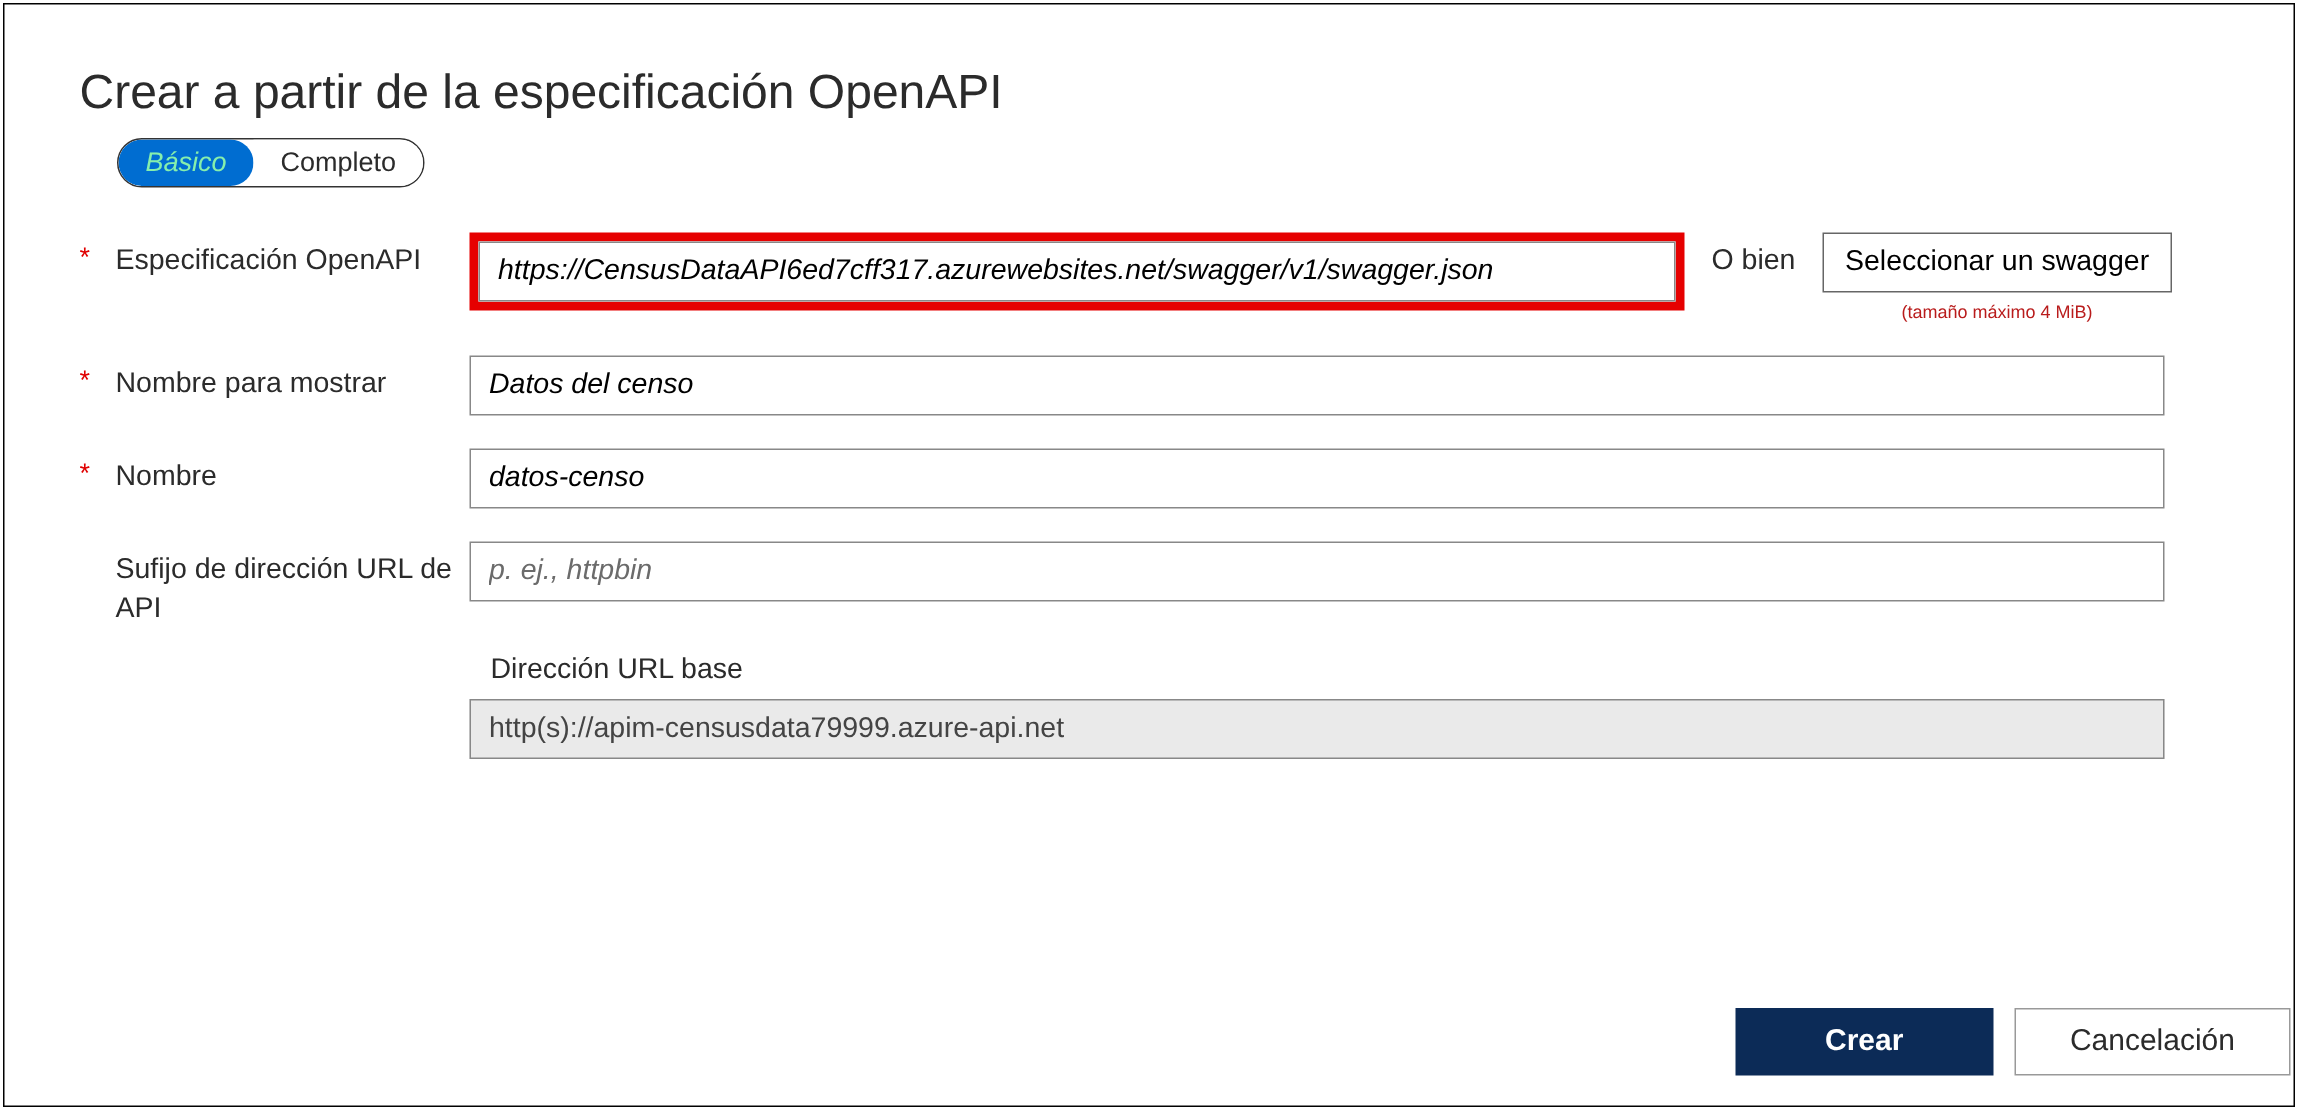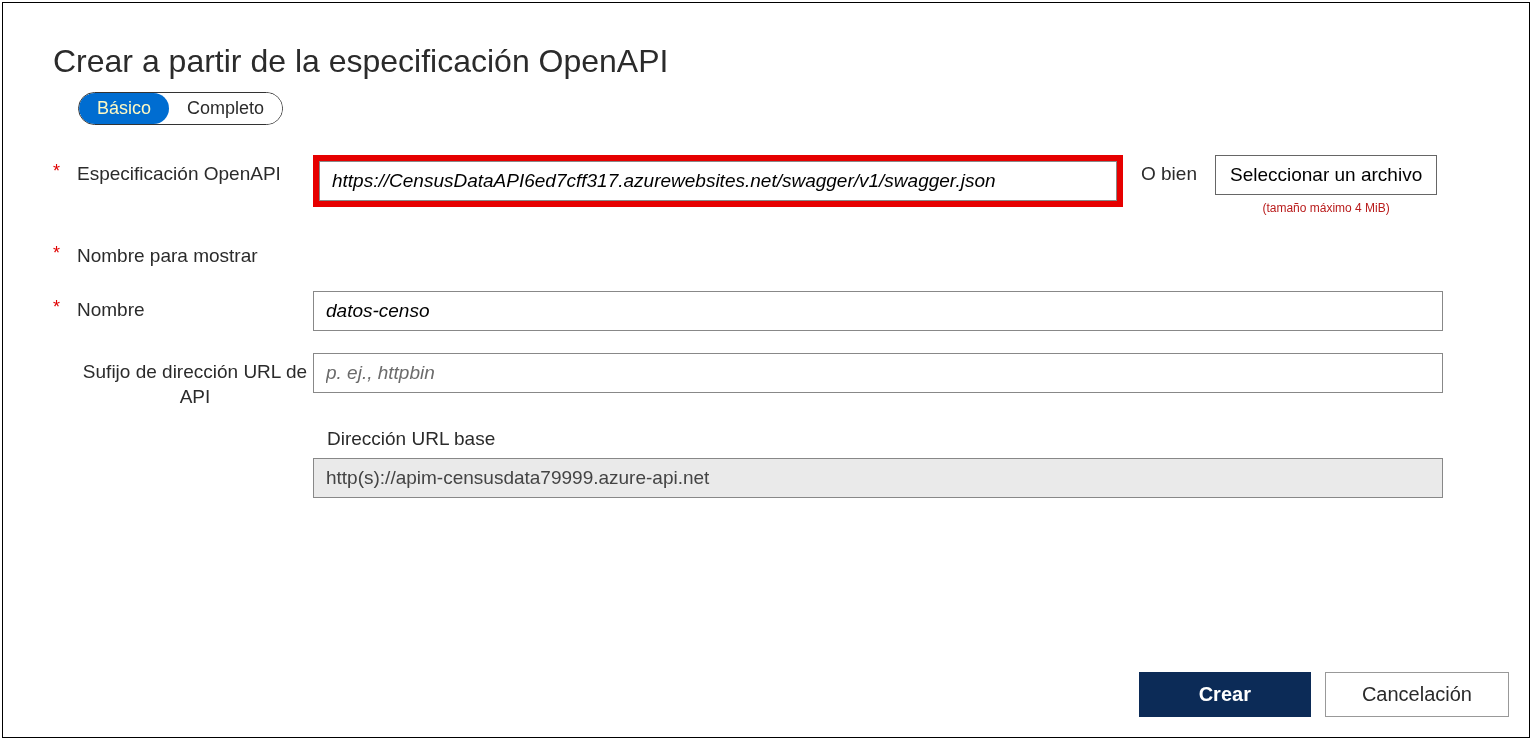"Básico" .toggle-item.active { color: #fef9c3 -> #86efac; font-style: none -> italic }
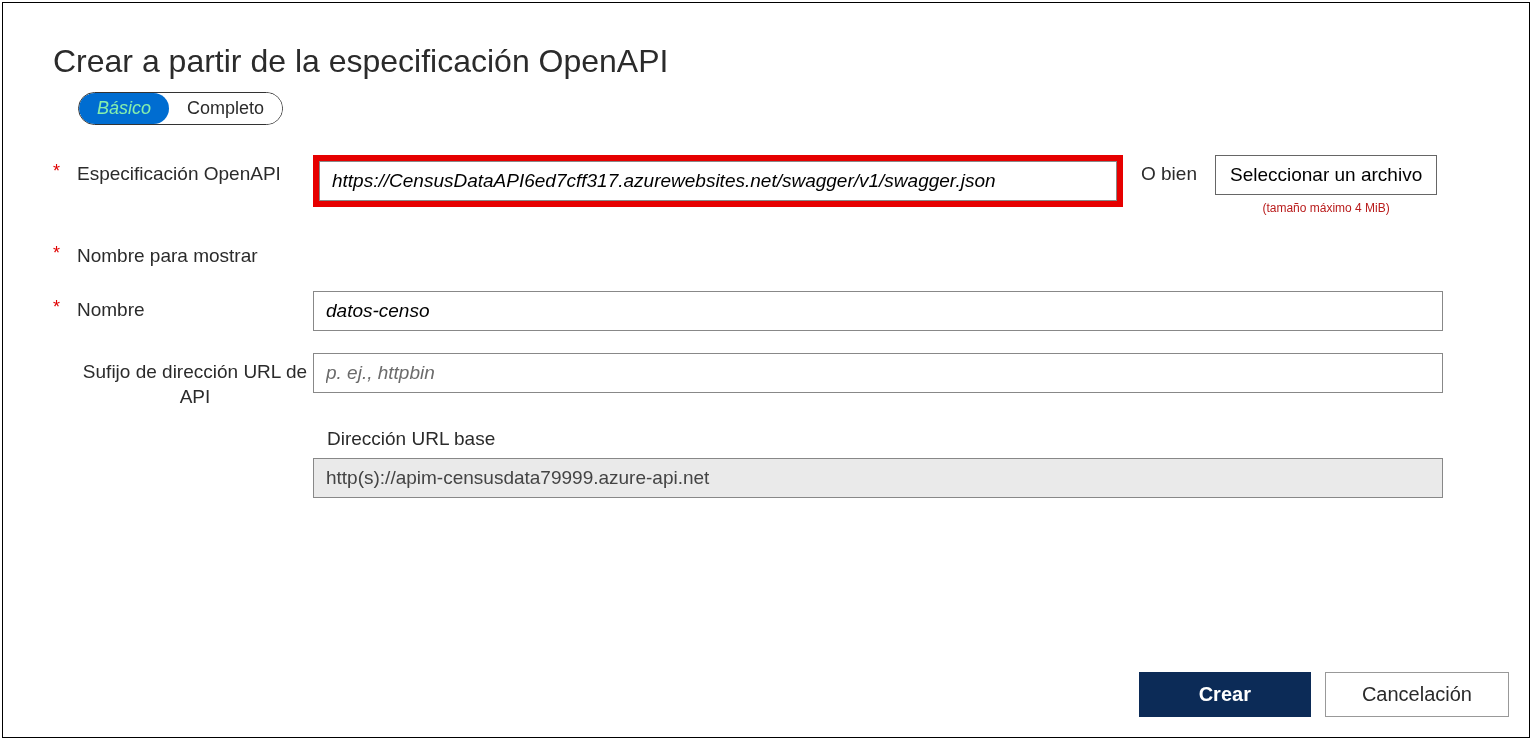"Especificación OpenAPI" .label-text { text-align: center -> none }
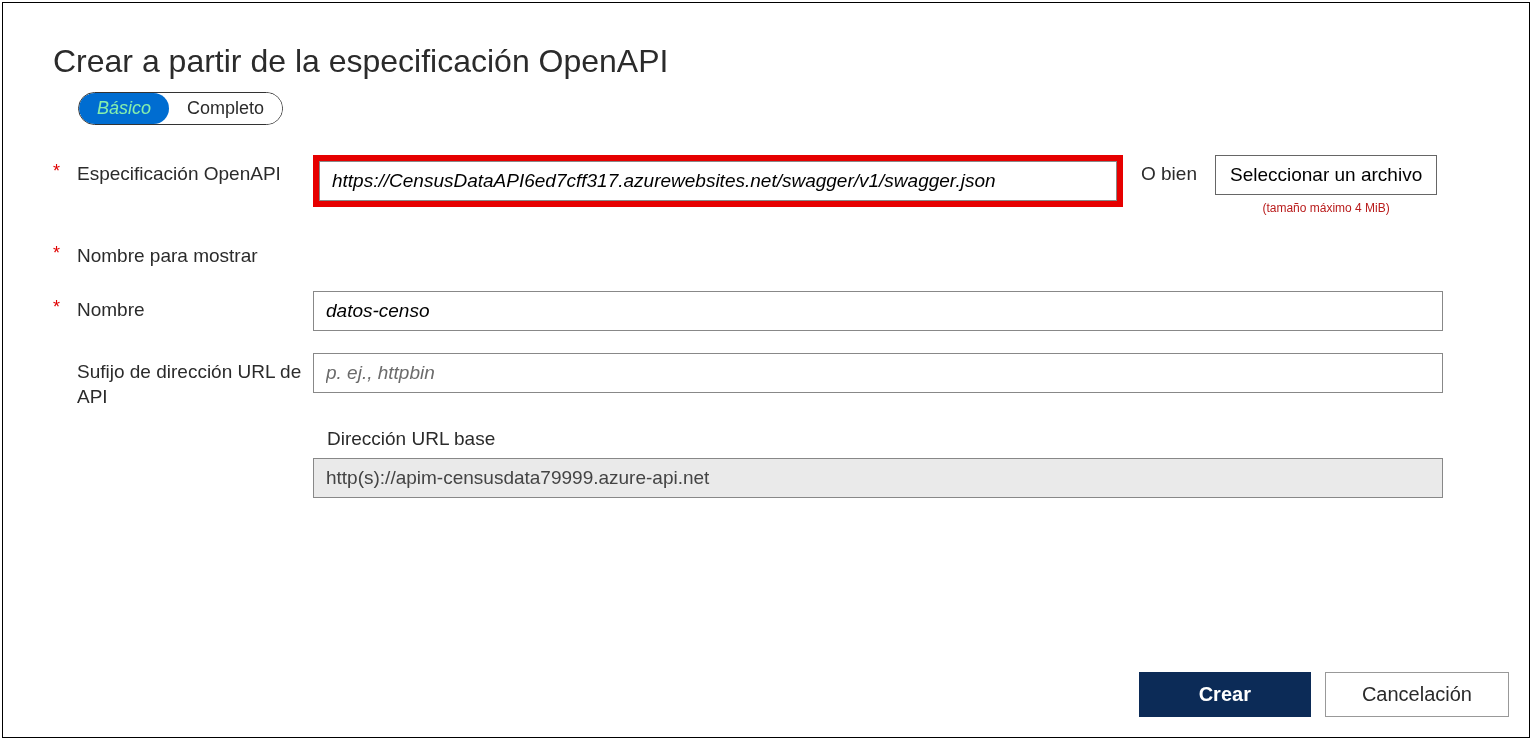"Seleccionar un archivo" button.file-btn { text: archivo -> swagger }
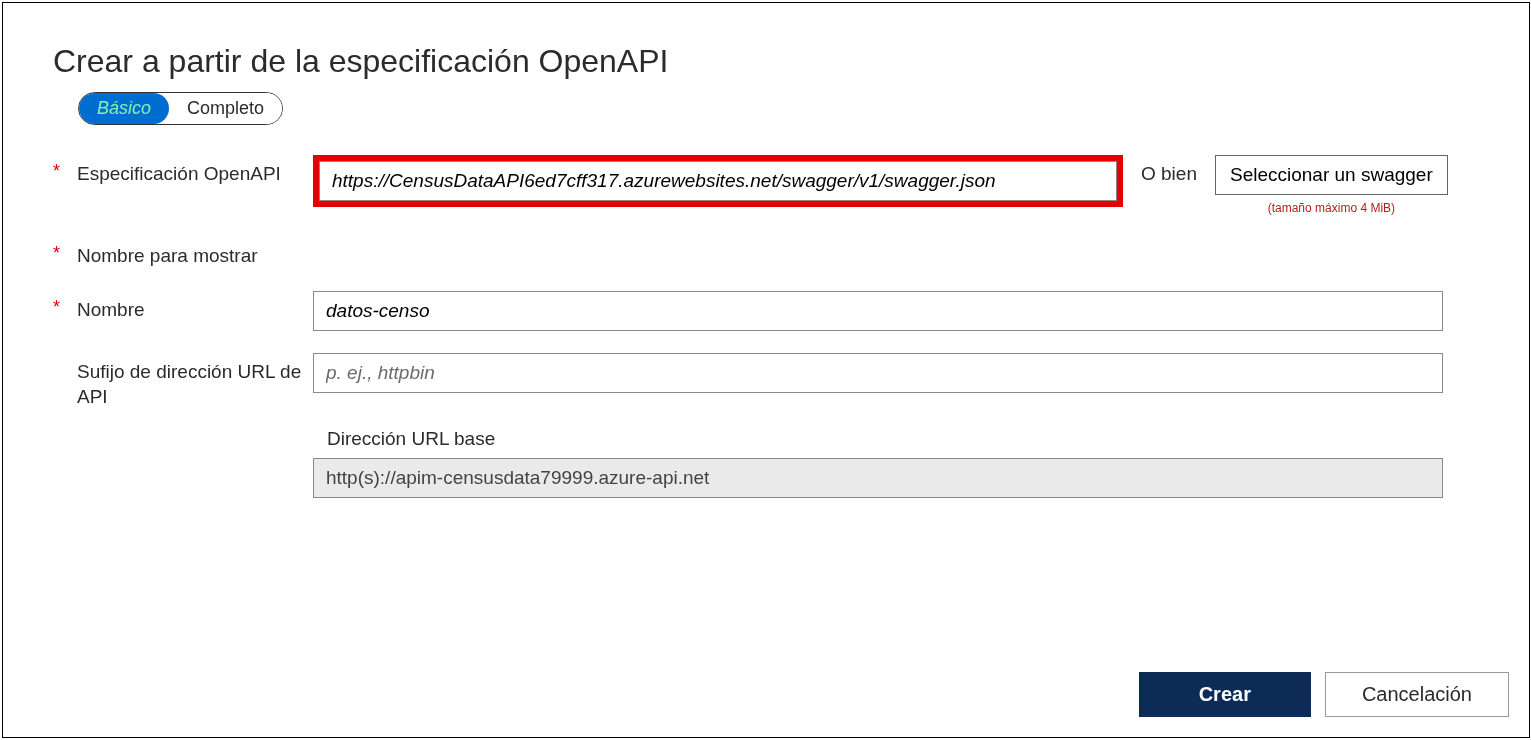"Datos del censo" div.field-col { html: none -> <div> <input> </div> }
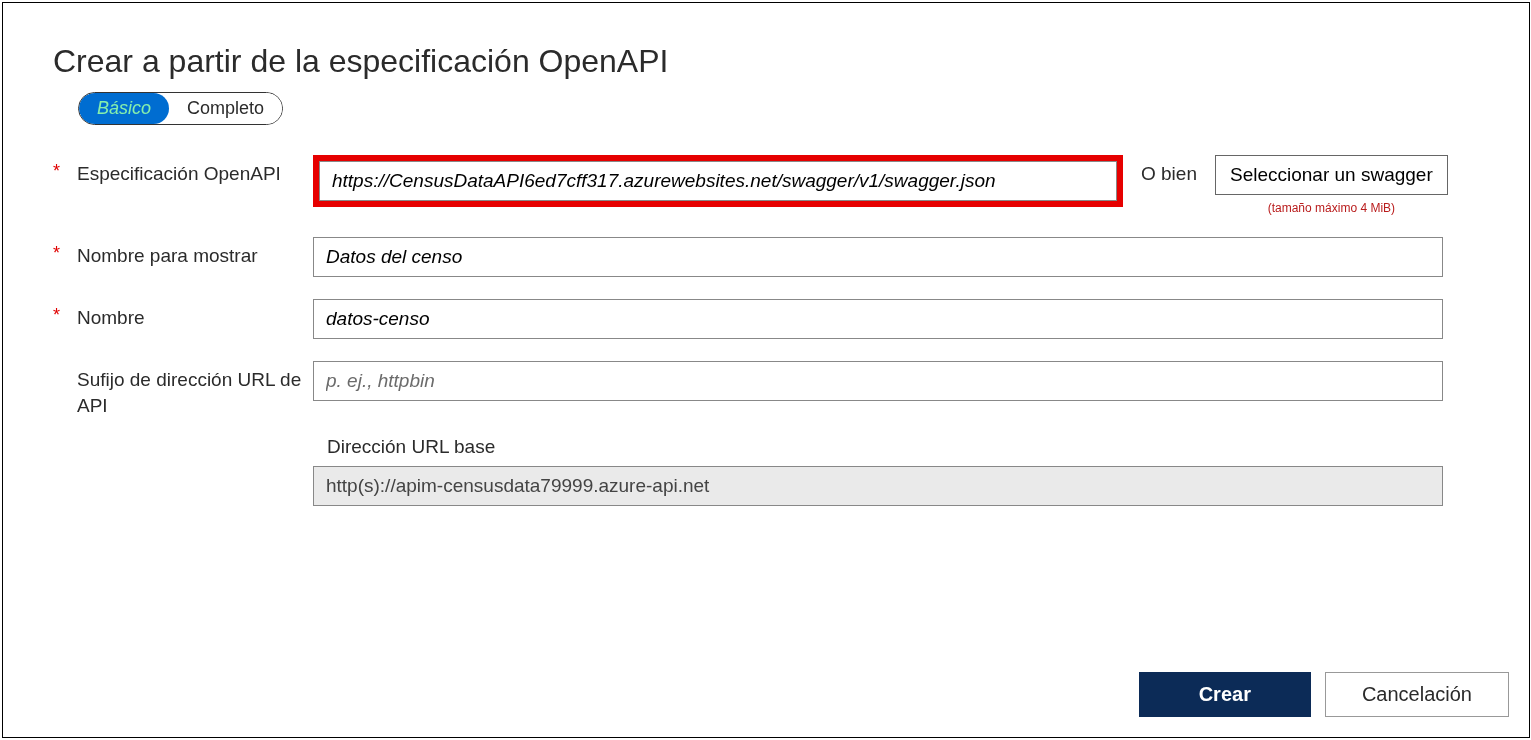"Crear" .footer { right: 20px -> 2px }
